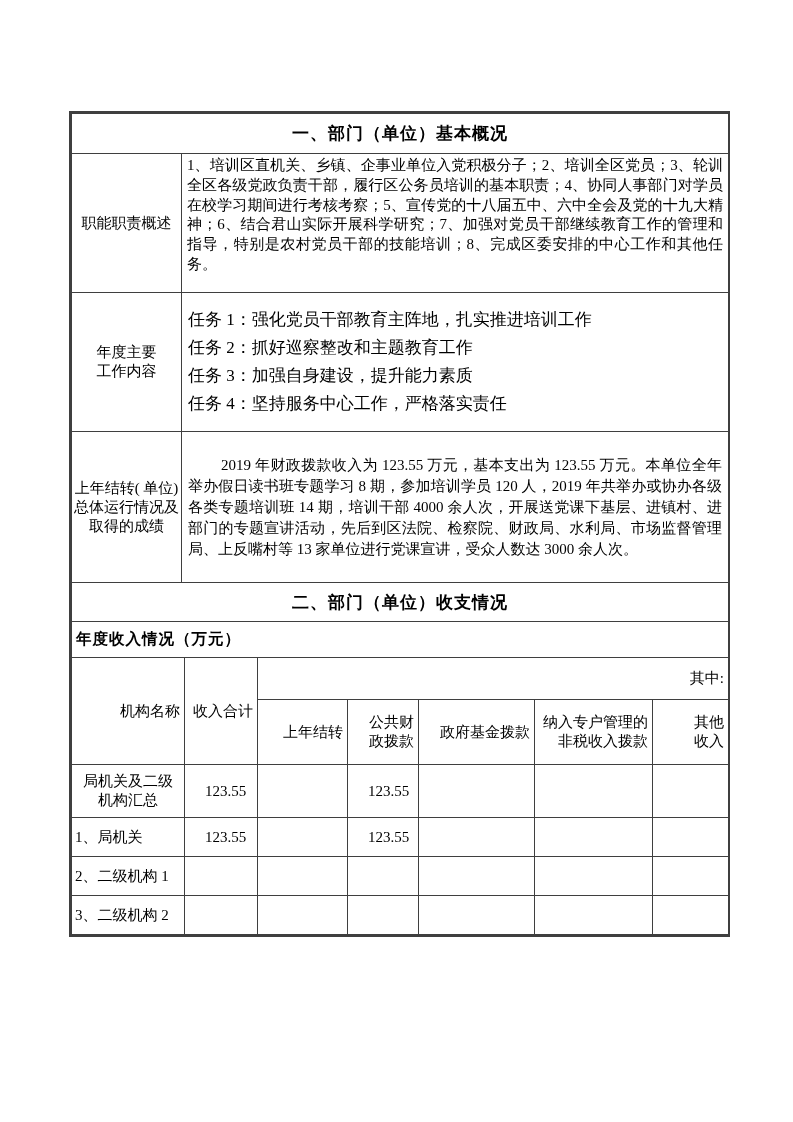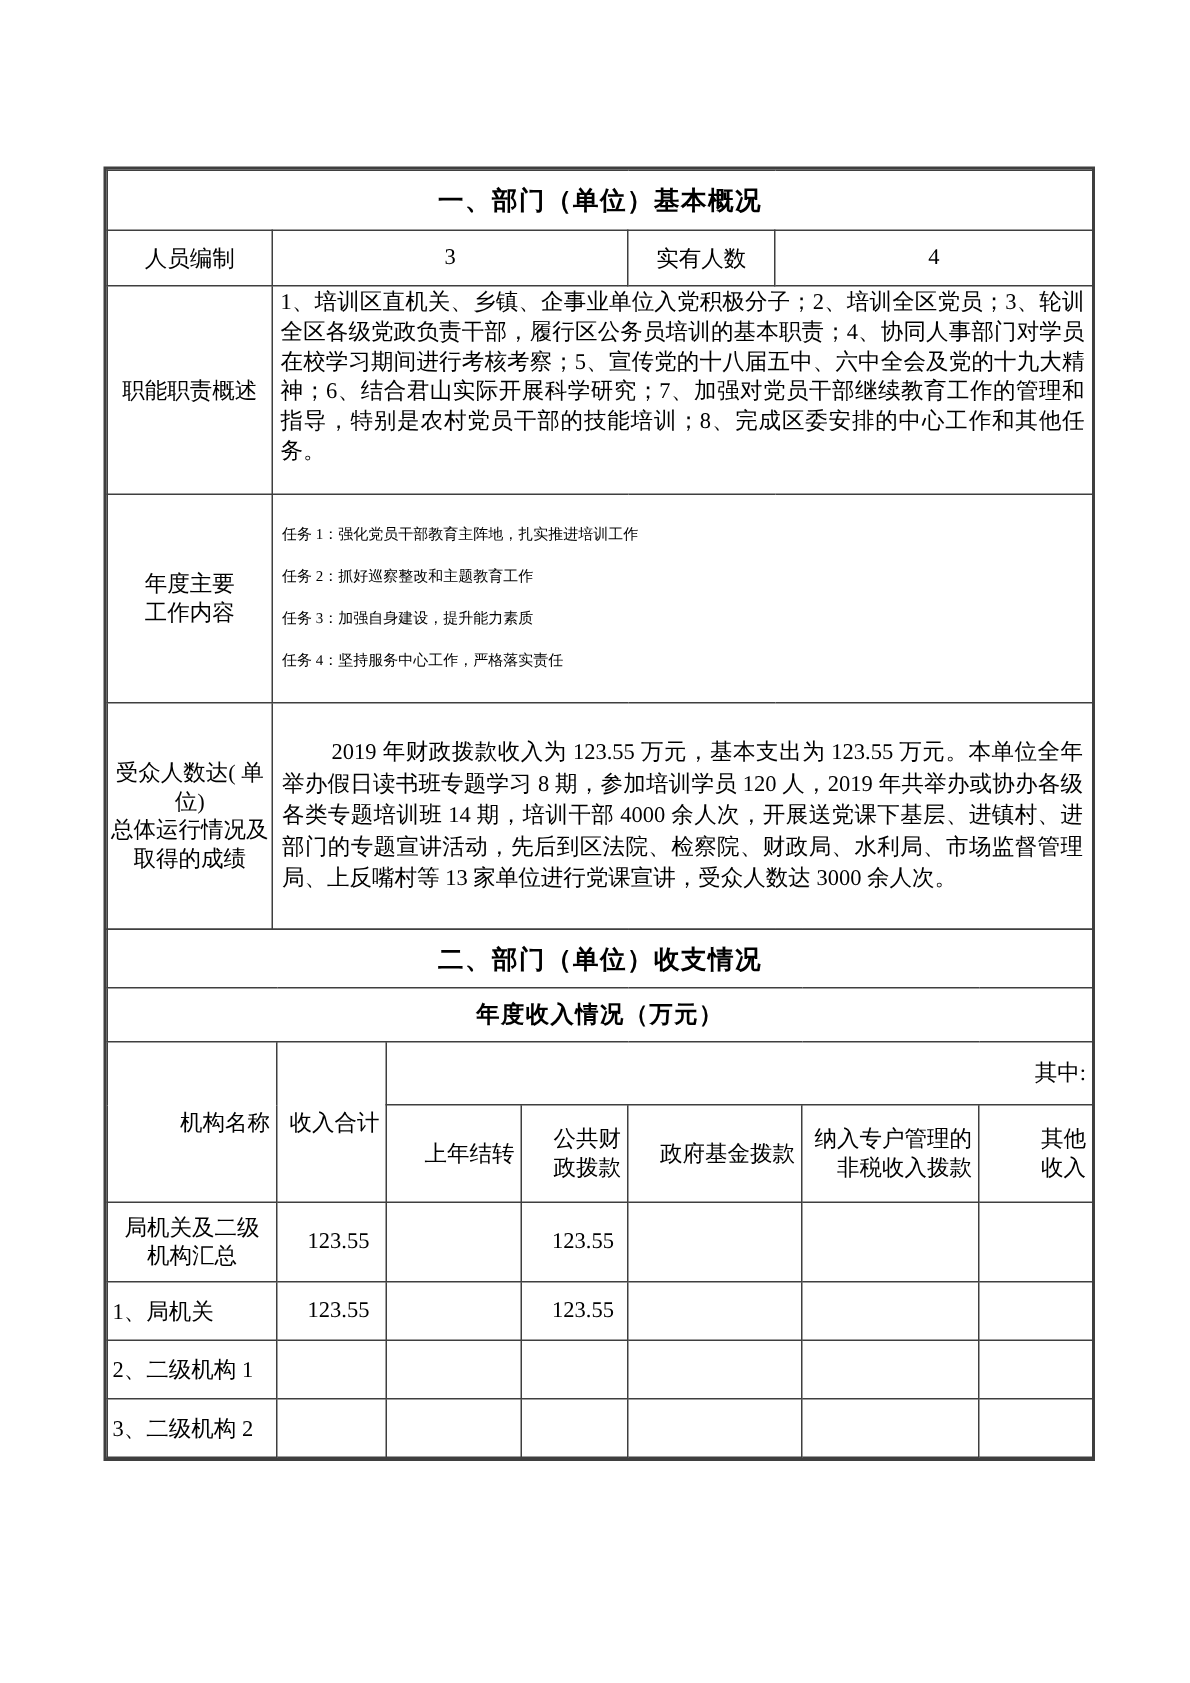"人员编制" tr.h37 { html: <tr> <td>人员编制</td> <td>3</td> <td>实有人数</td> <td>4</td> </tr> -> none }
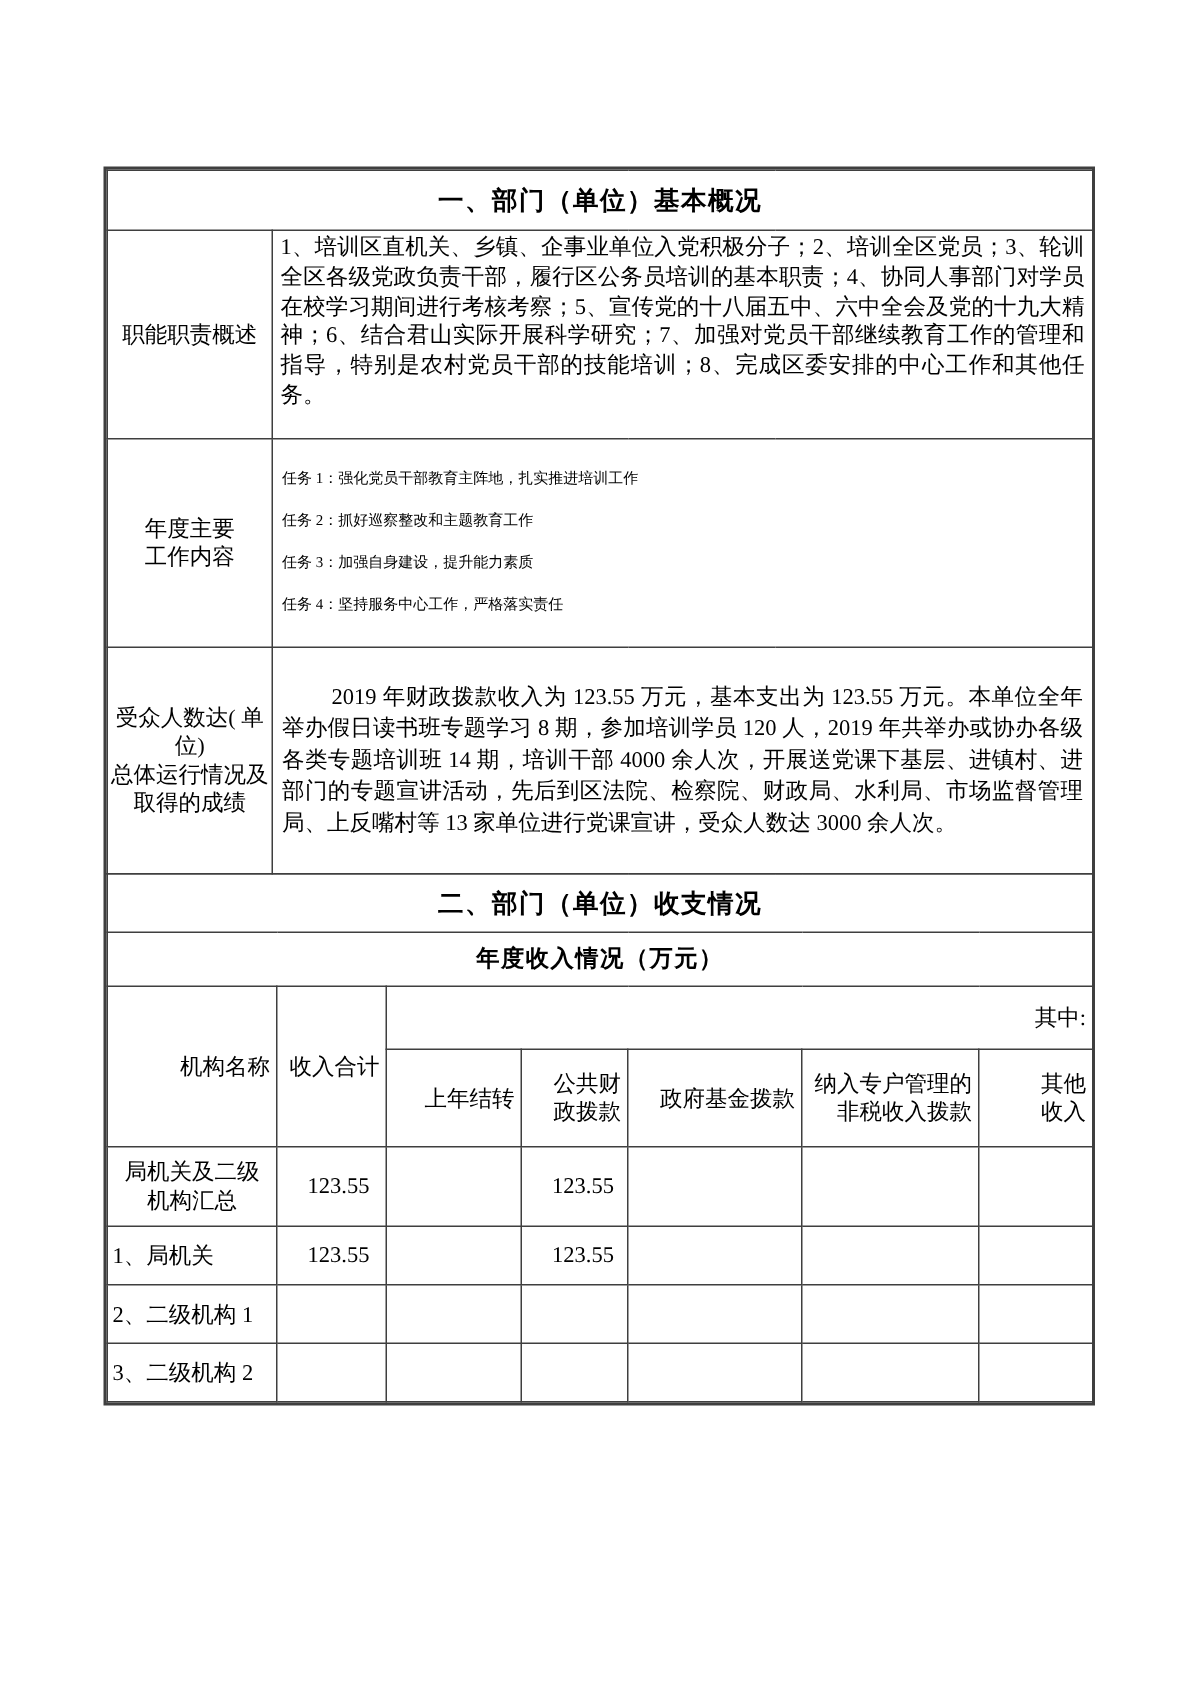"任务 1：强化党员干部教育主阵地，扎实推进培训工作" .task-line { font-size: 10px -> 17px }
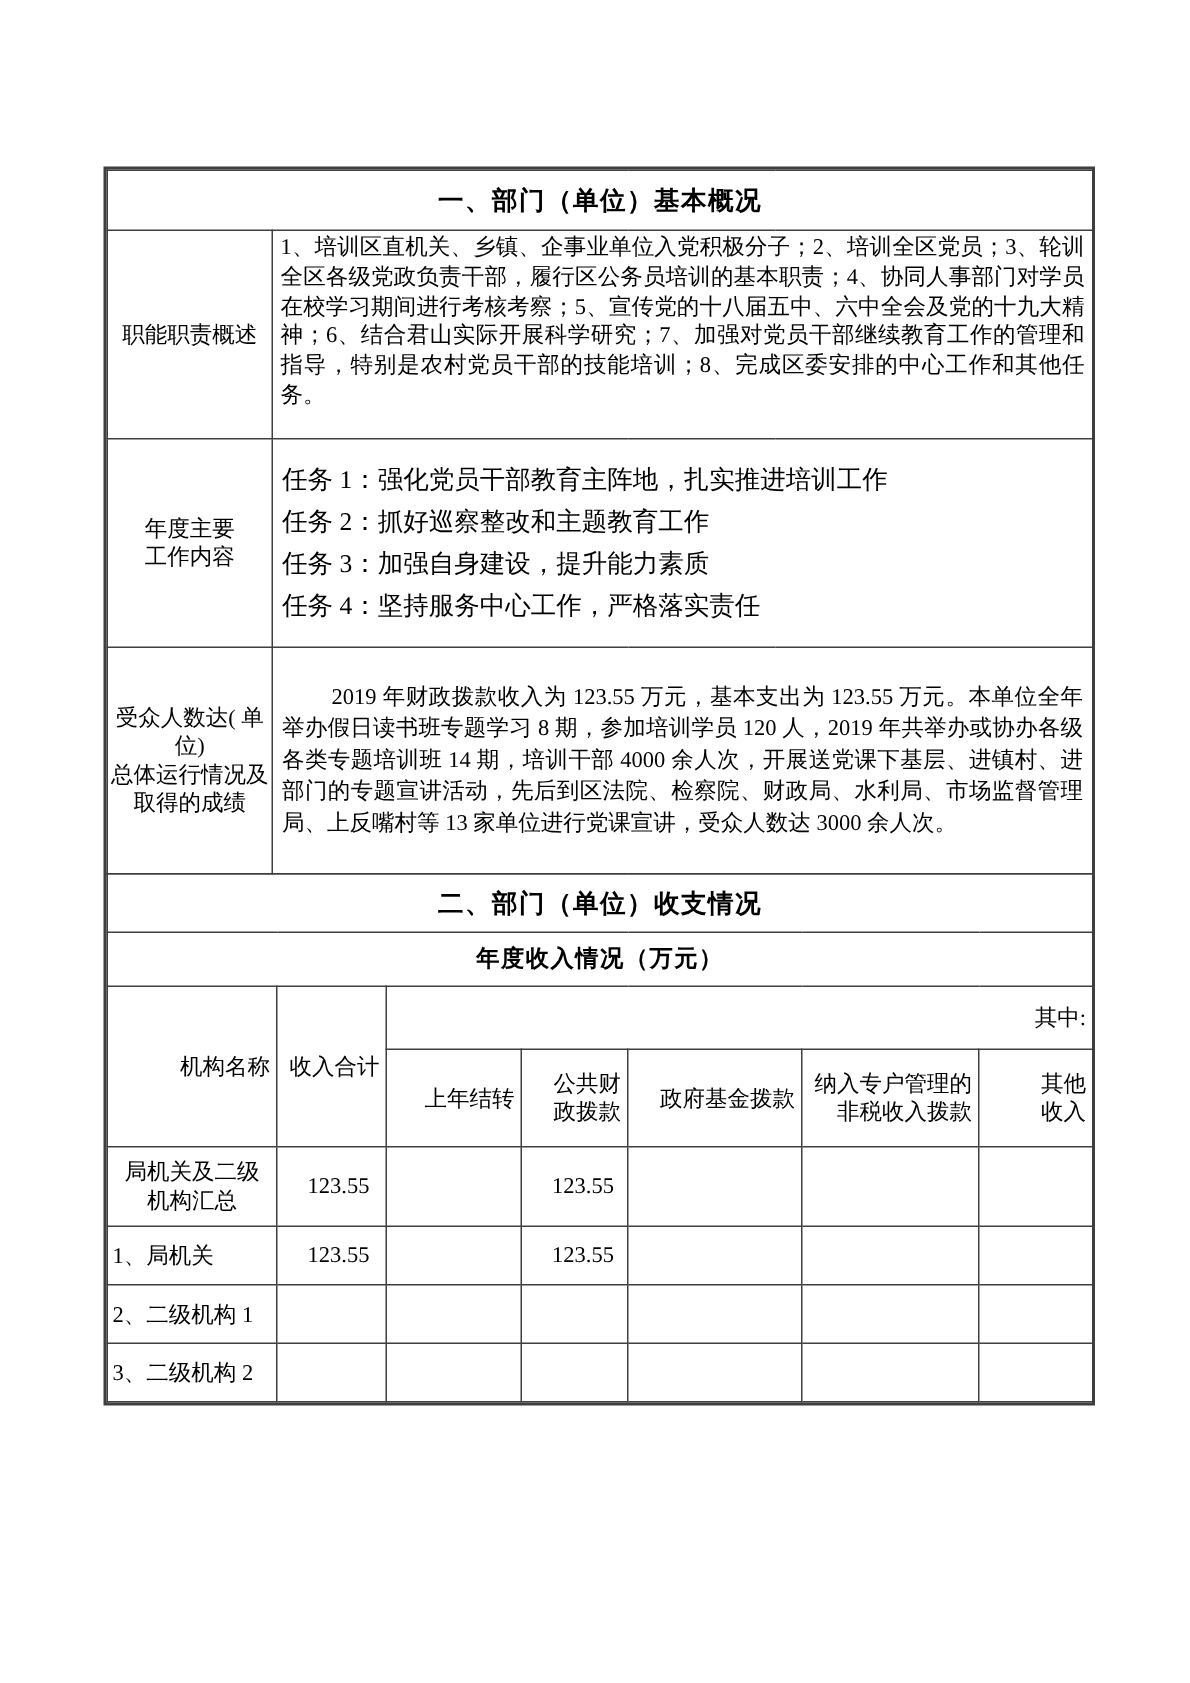"受众人数达( 单位)" td.lbl { text: 受众人数达 -> 上年结转 }
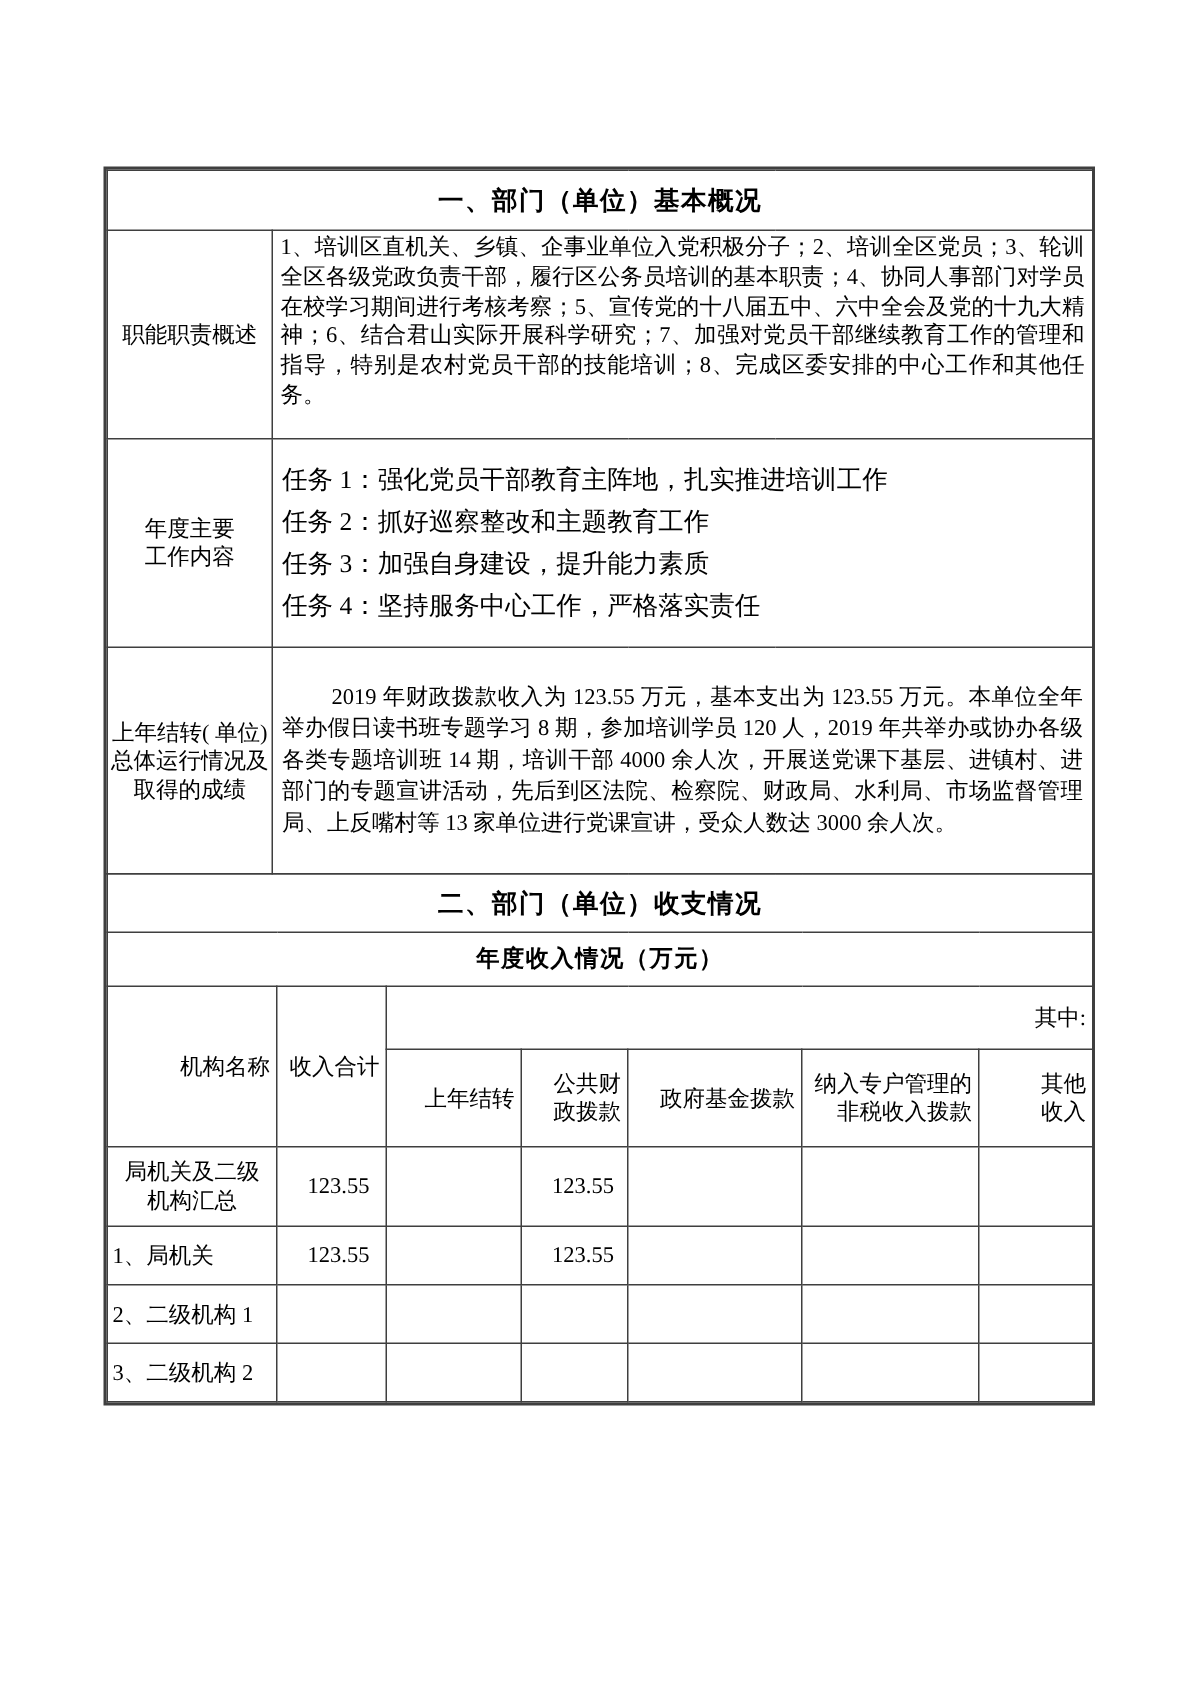"年度收入情况（万元）" .sub-title { text-align: center -> left }
